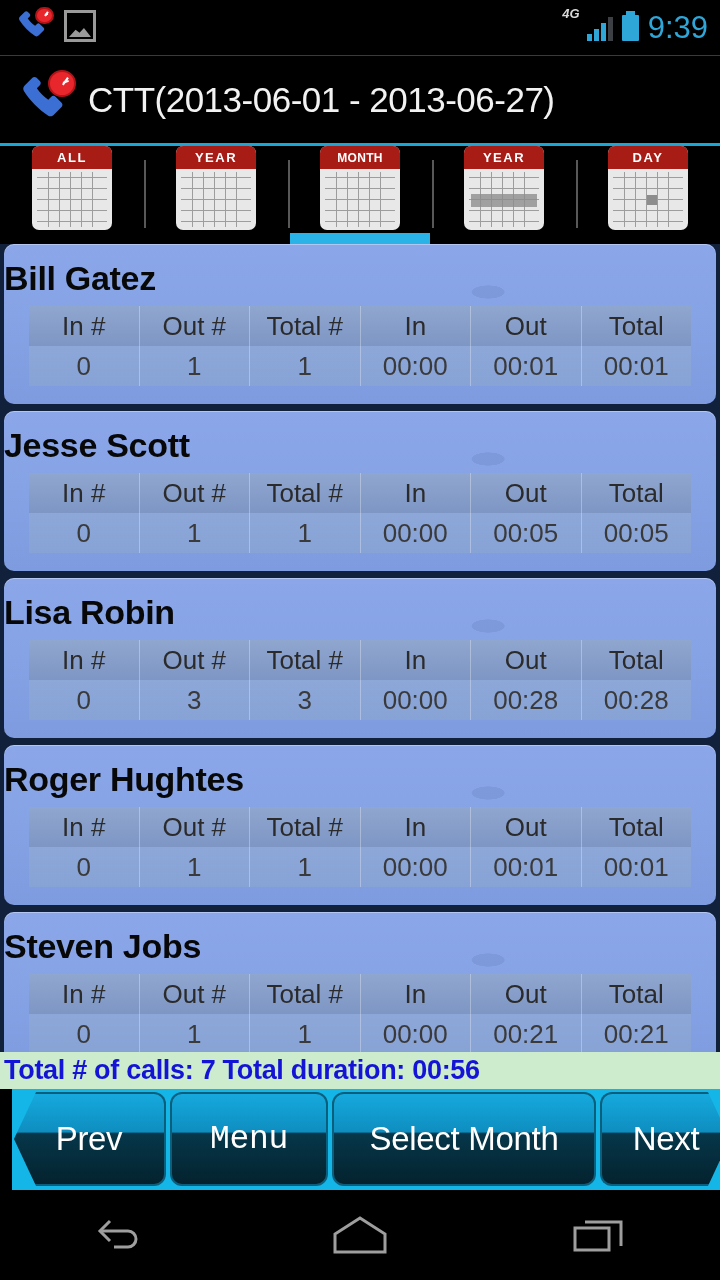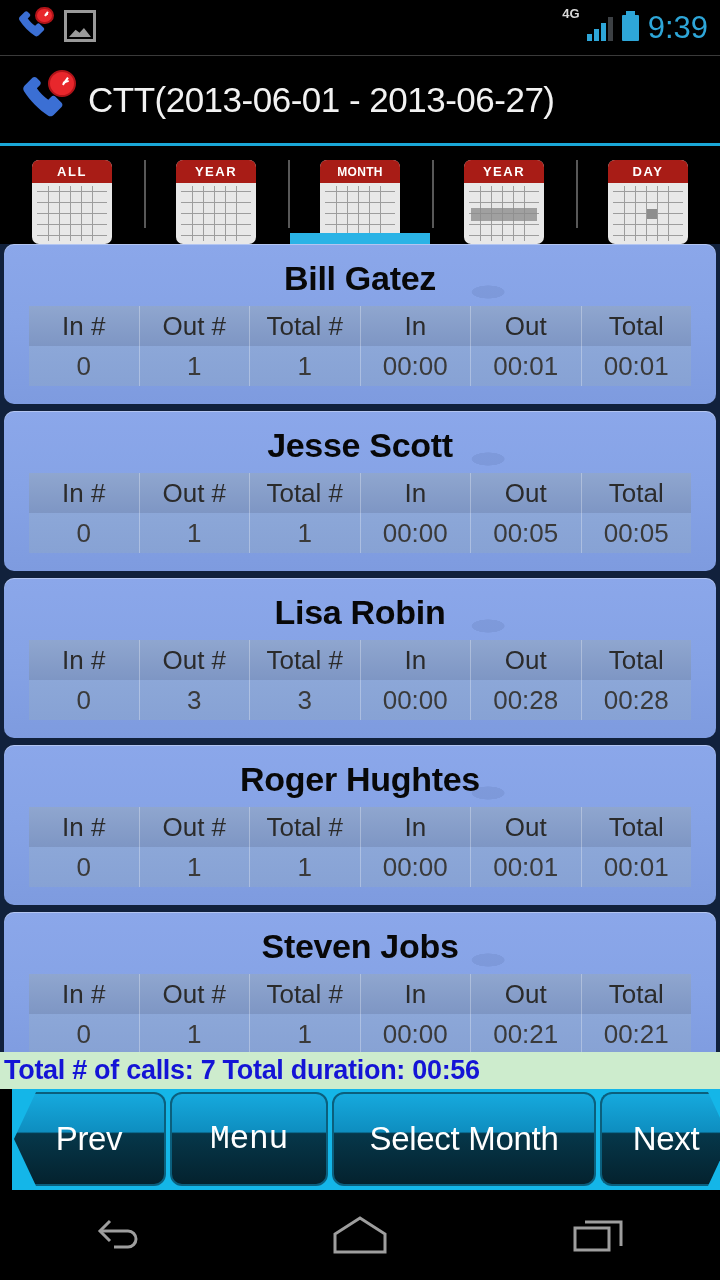"4G" .lte { font-style: none -> italic }
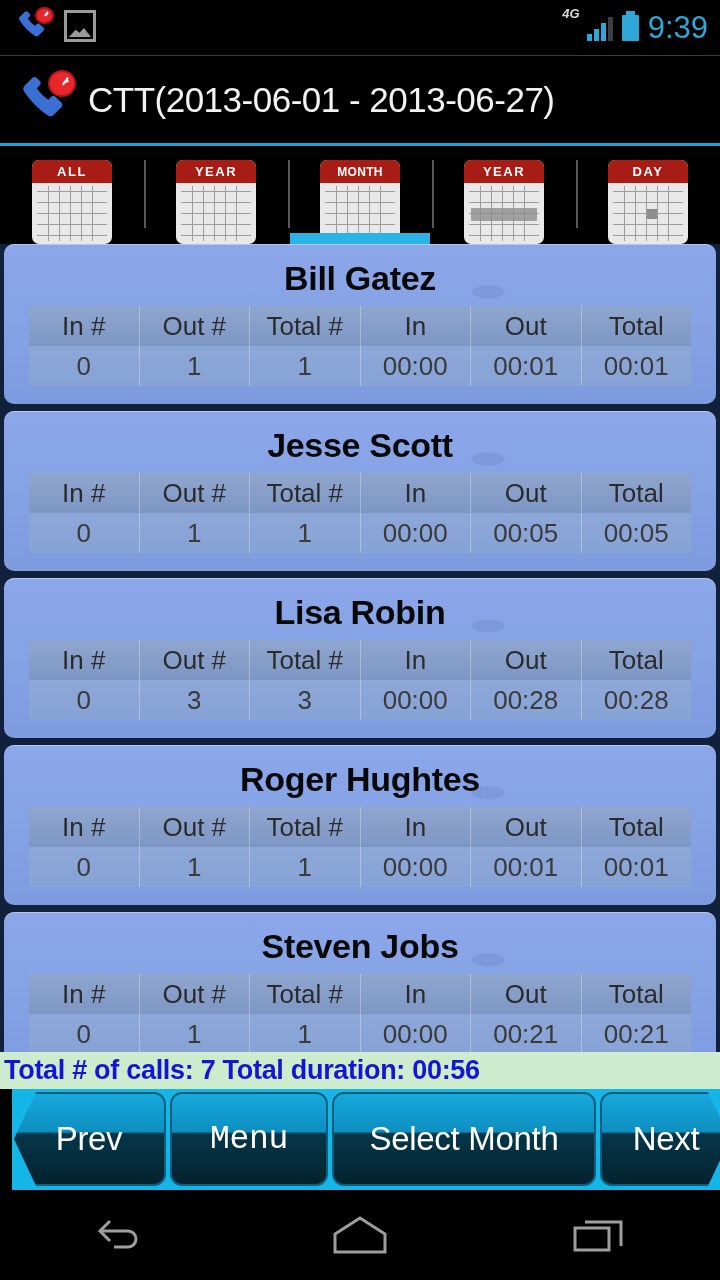"ALL" .tab { align-items: flex-end -> flex-start }
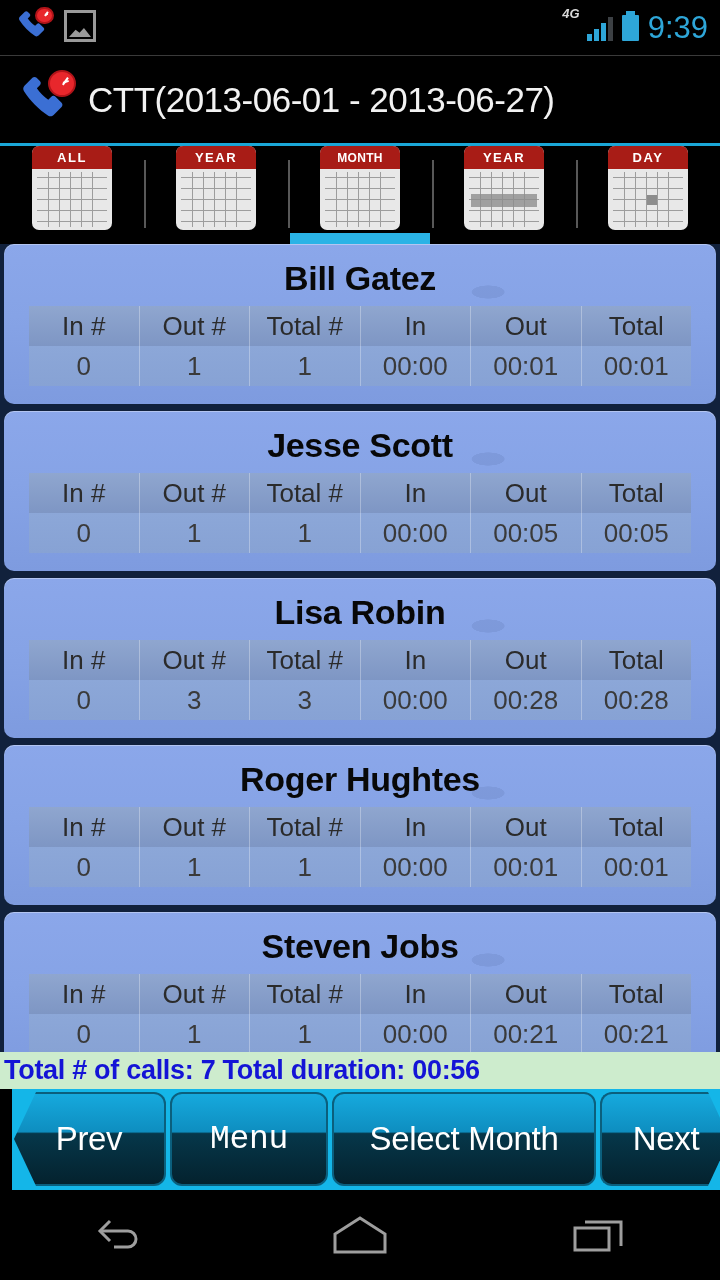"Bill Gatez" .card .name { text-align: center -> none }
